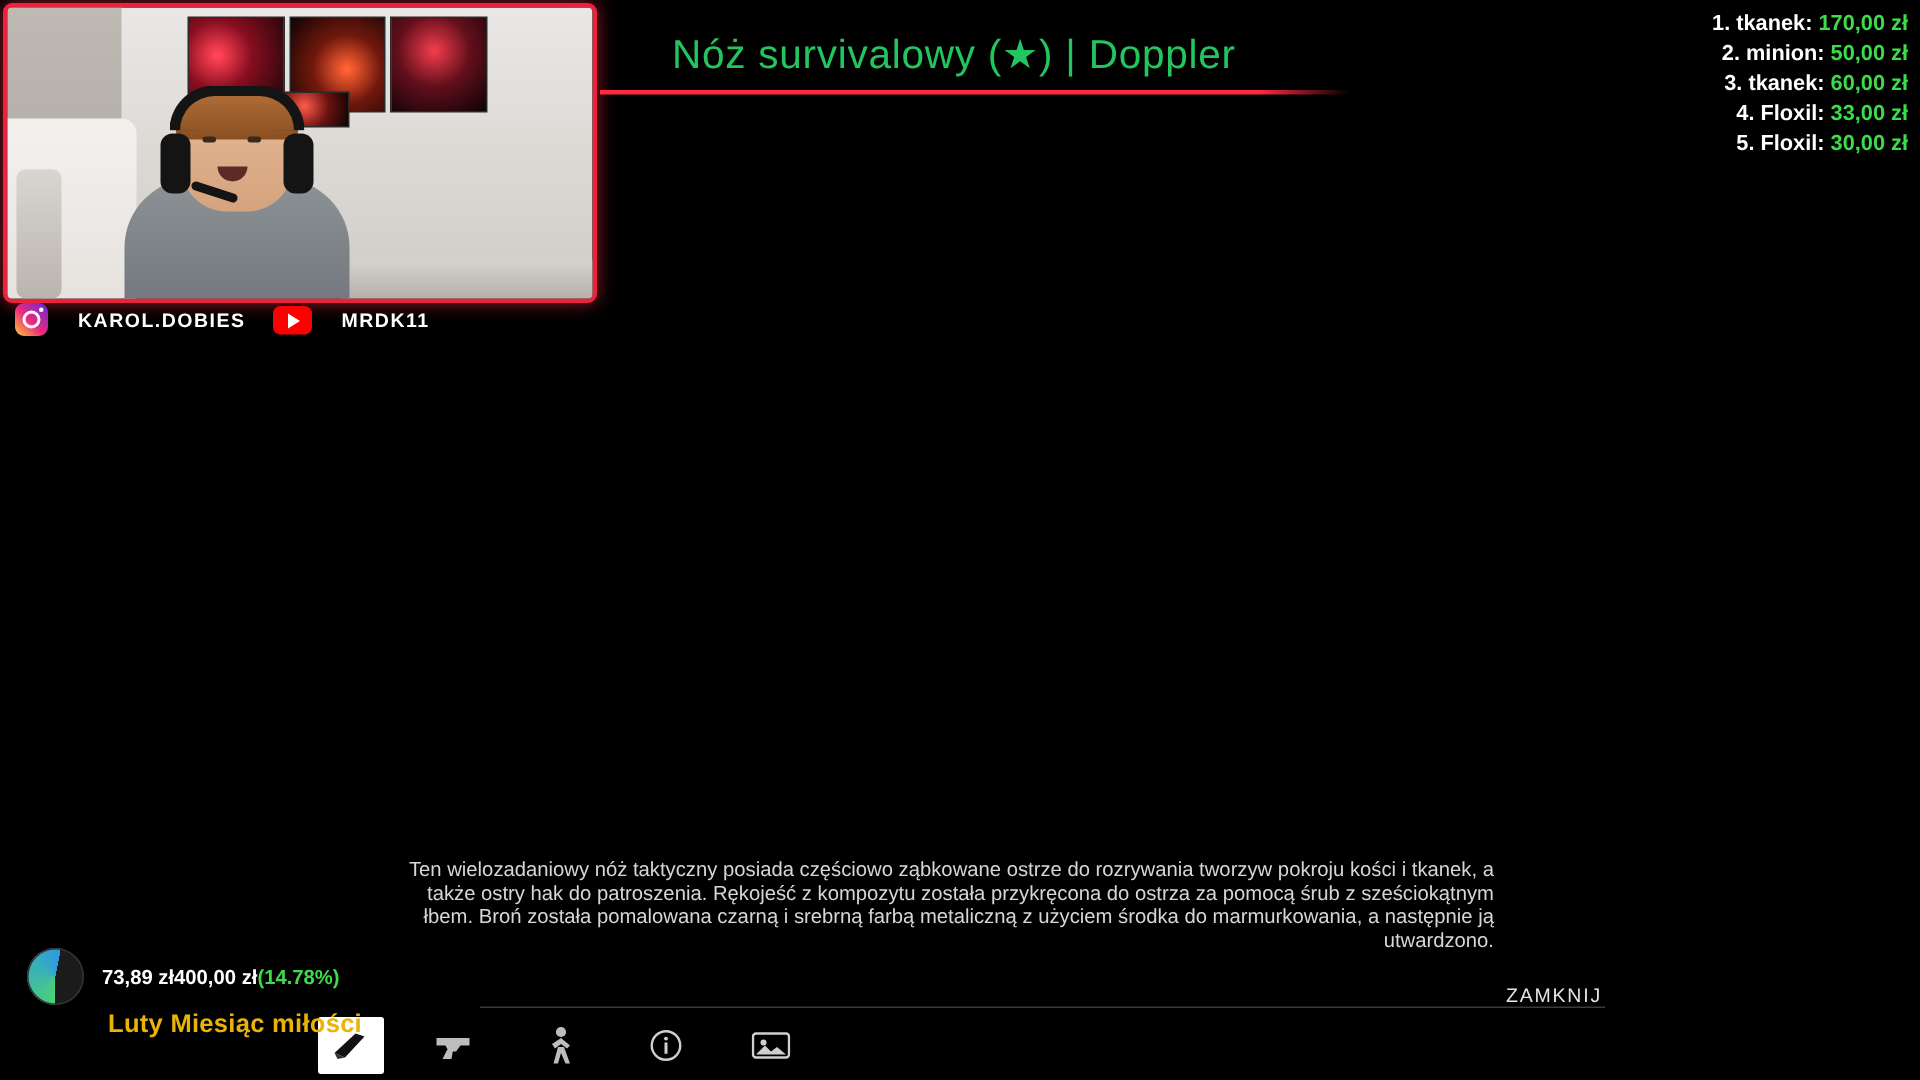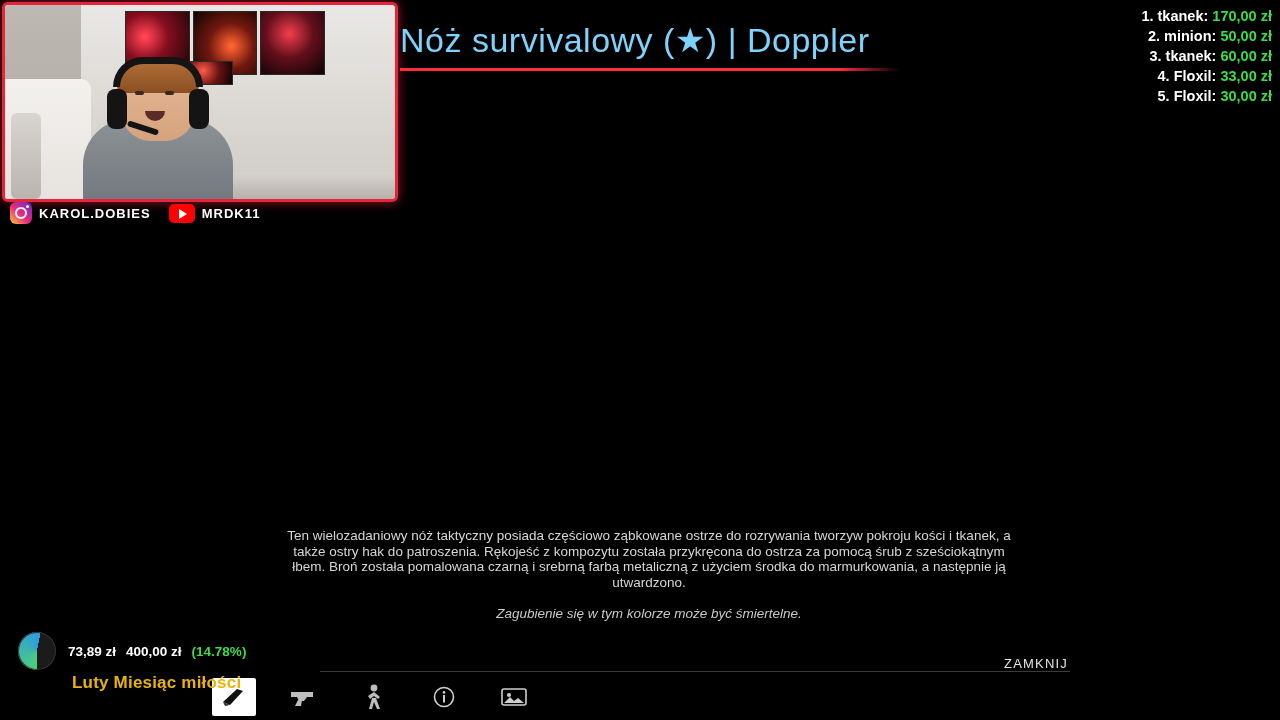"Nóż survivalowy (★) | Doppler" .item-title { color: #7dd3fc -> #22c55e; font-size: 34px -> 27px; margin-left: none -> 48px }
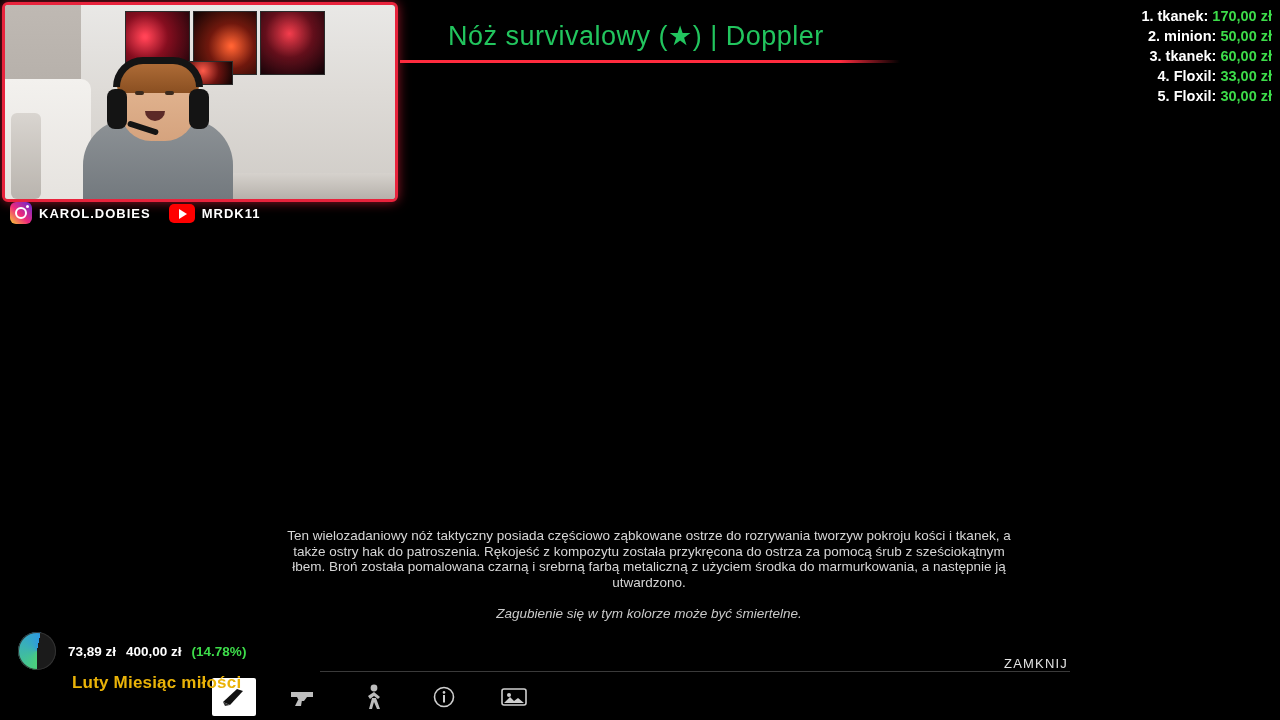"KAROL.DOBIES" .social { gap: 7px -> 20px }
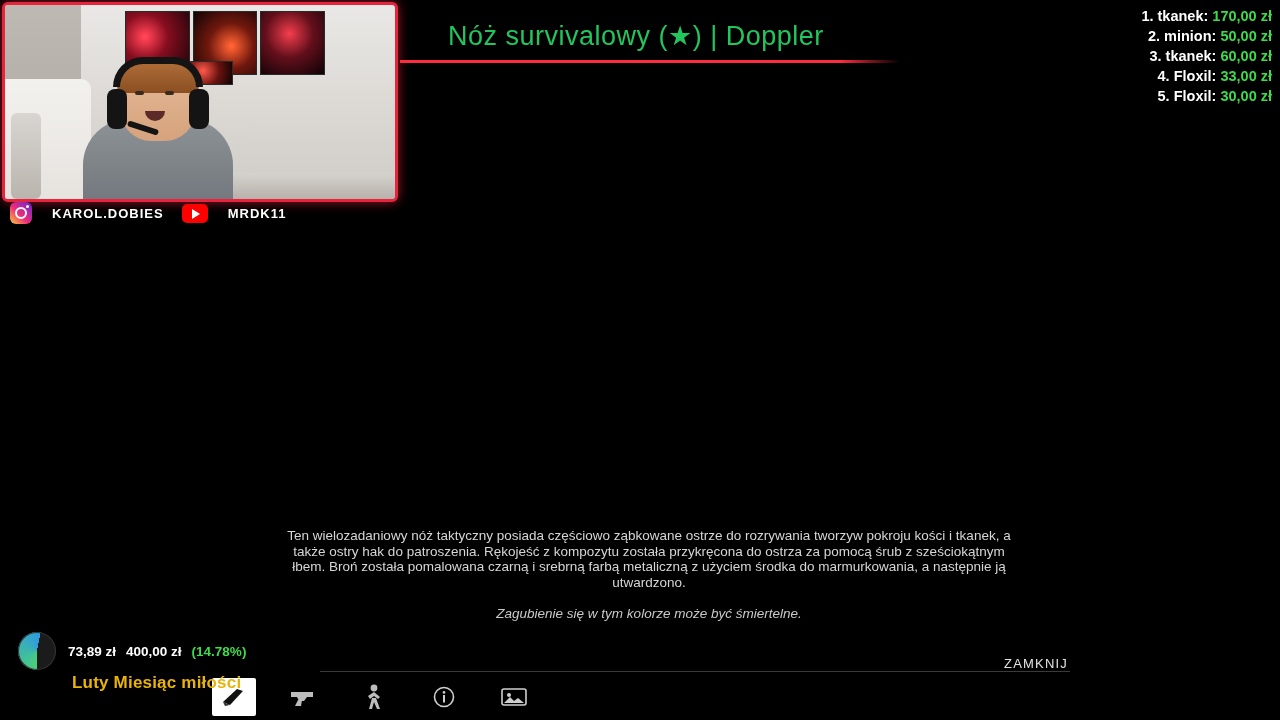"Ten wielozadaniowy nóż taktyczny posiada" .description { margin-left: 19px -> none; text-align: center -> right; top: 528px -> 572px }
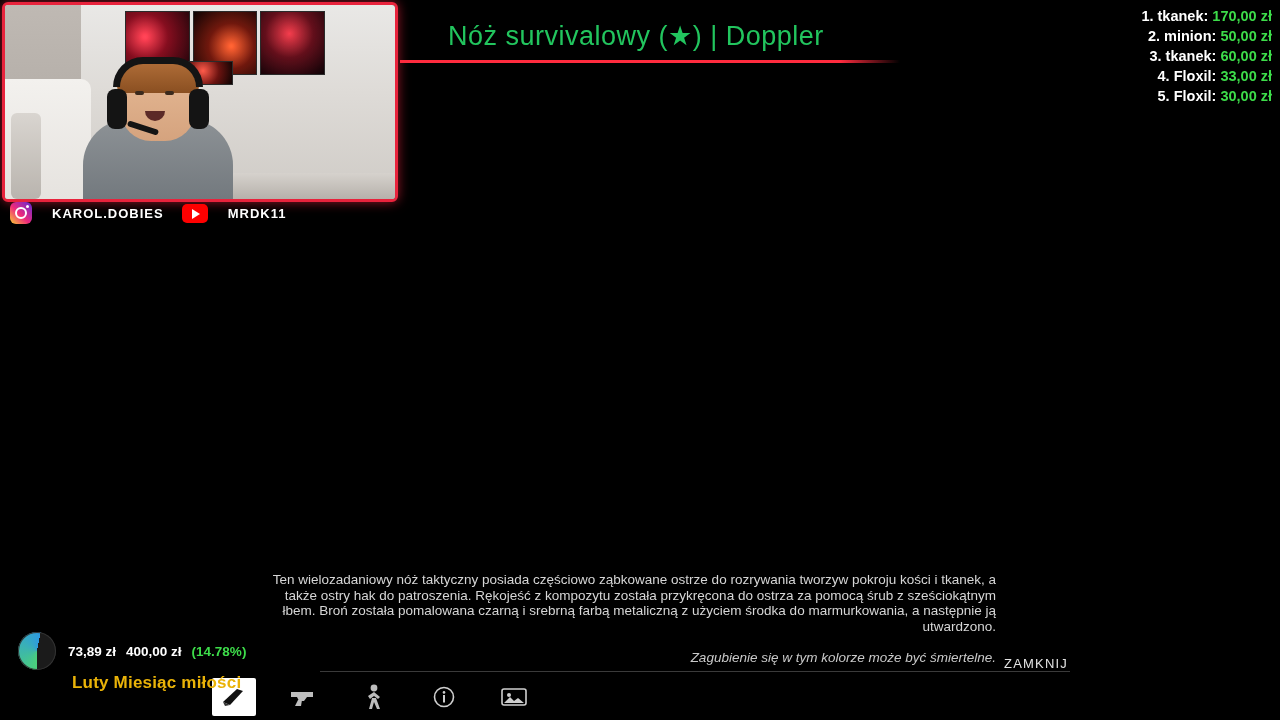"73,89 zł" .goal-amounts { gap: 10px -> 0 }
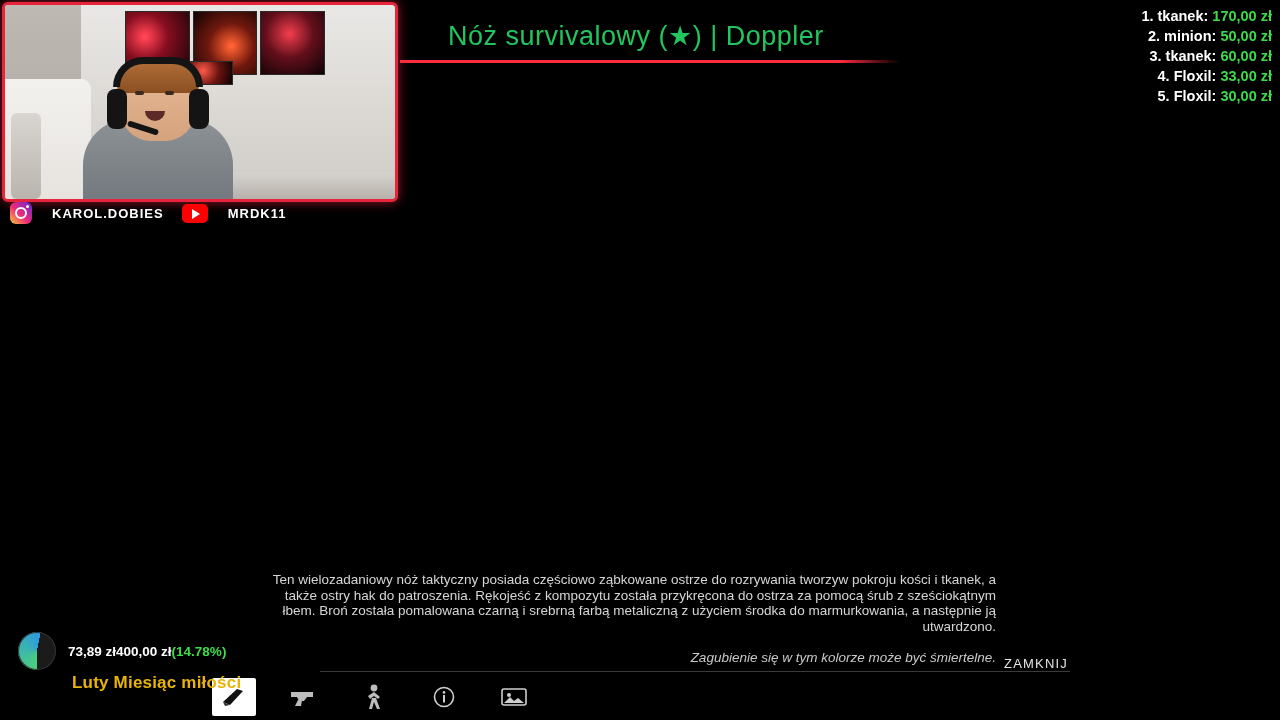"Zagubienie się w tym kolorze" div.desc-flavor { html: <div>Zagubienie się w tym kolorze może być śmiertelne.</div> -> none }
